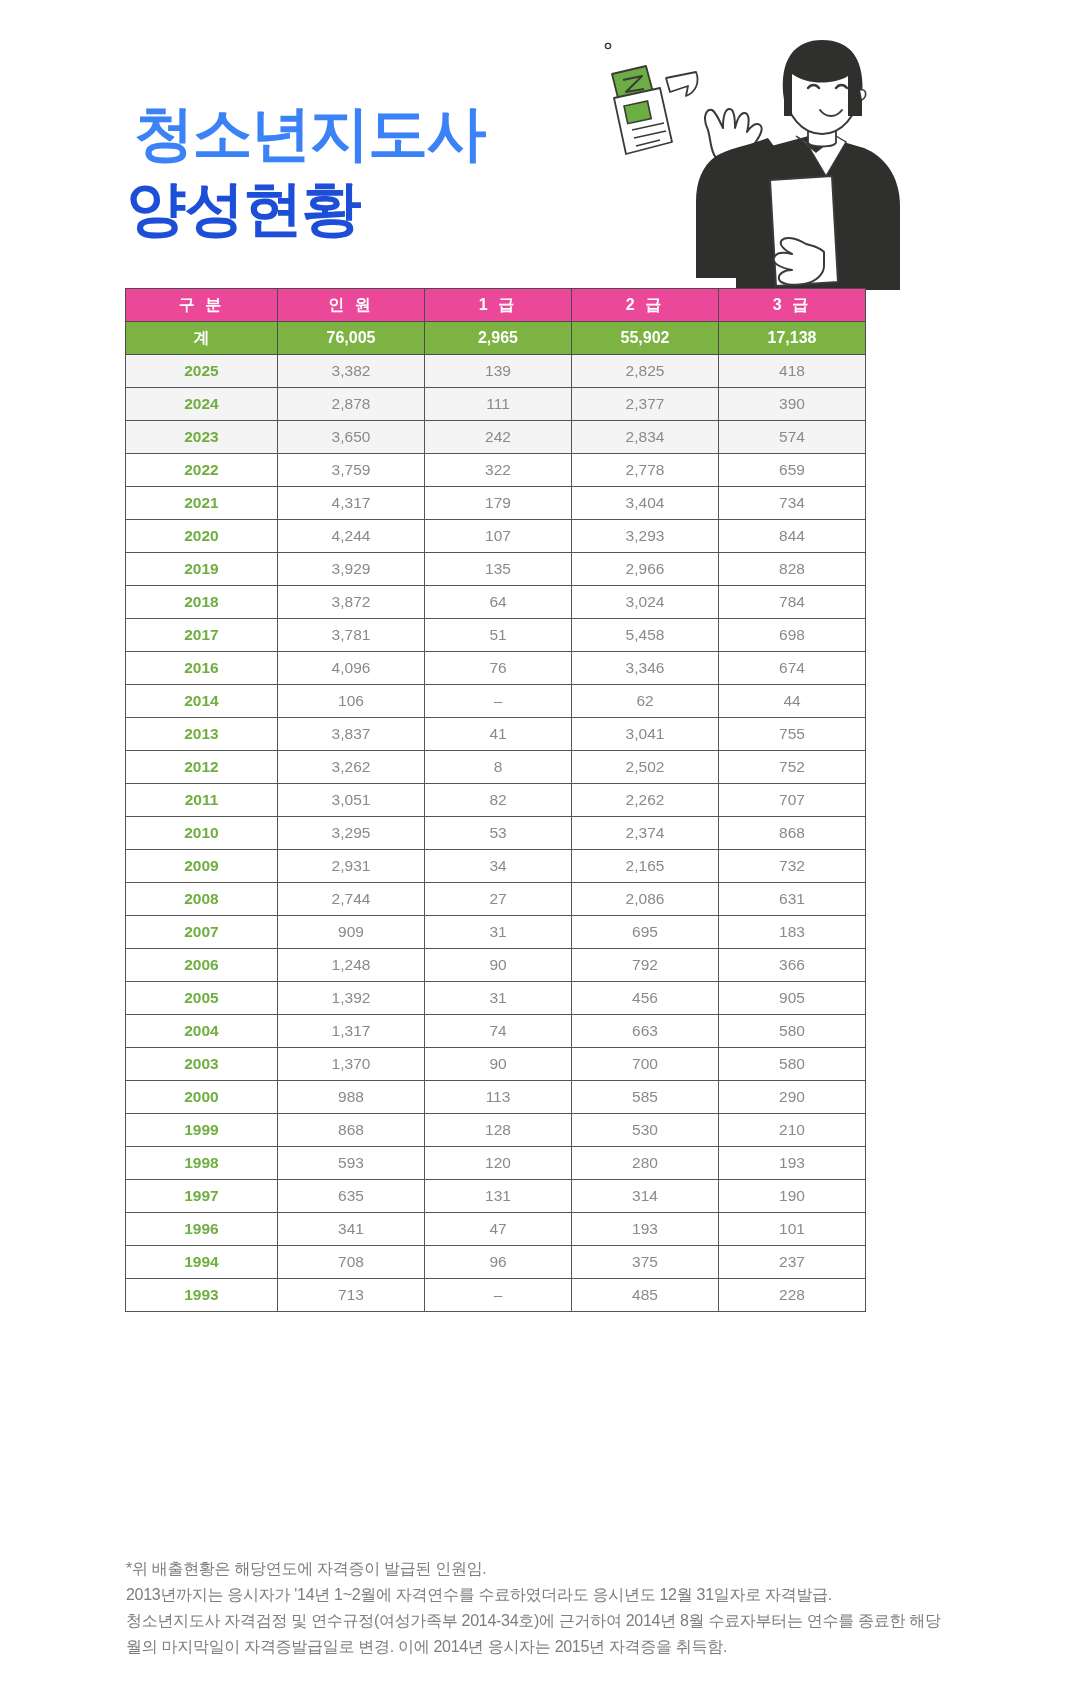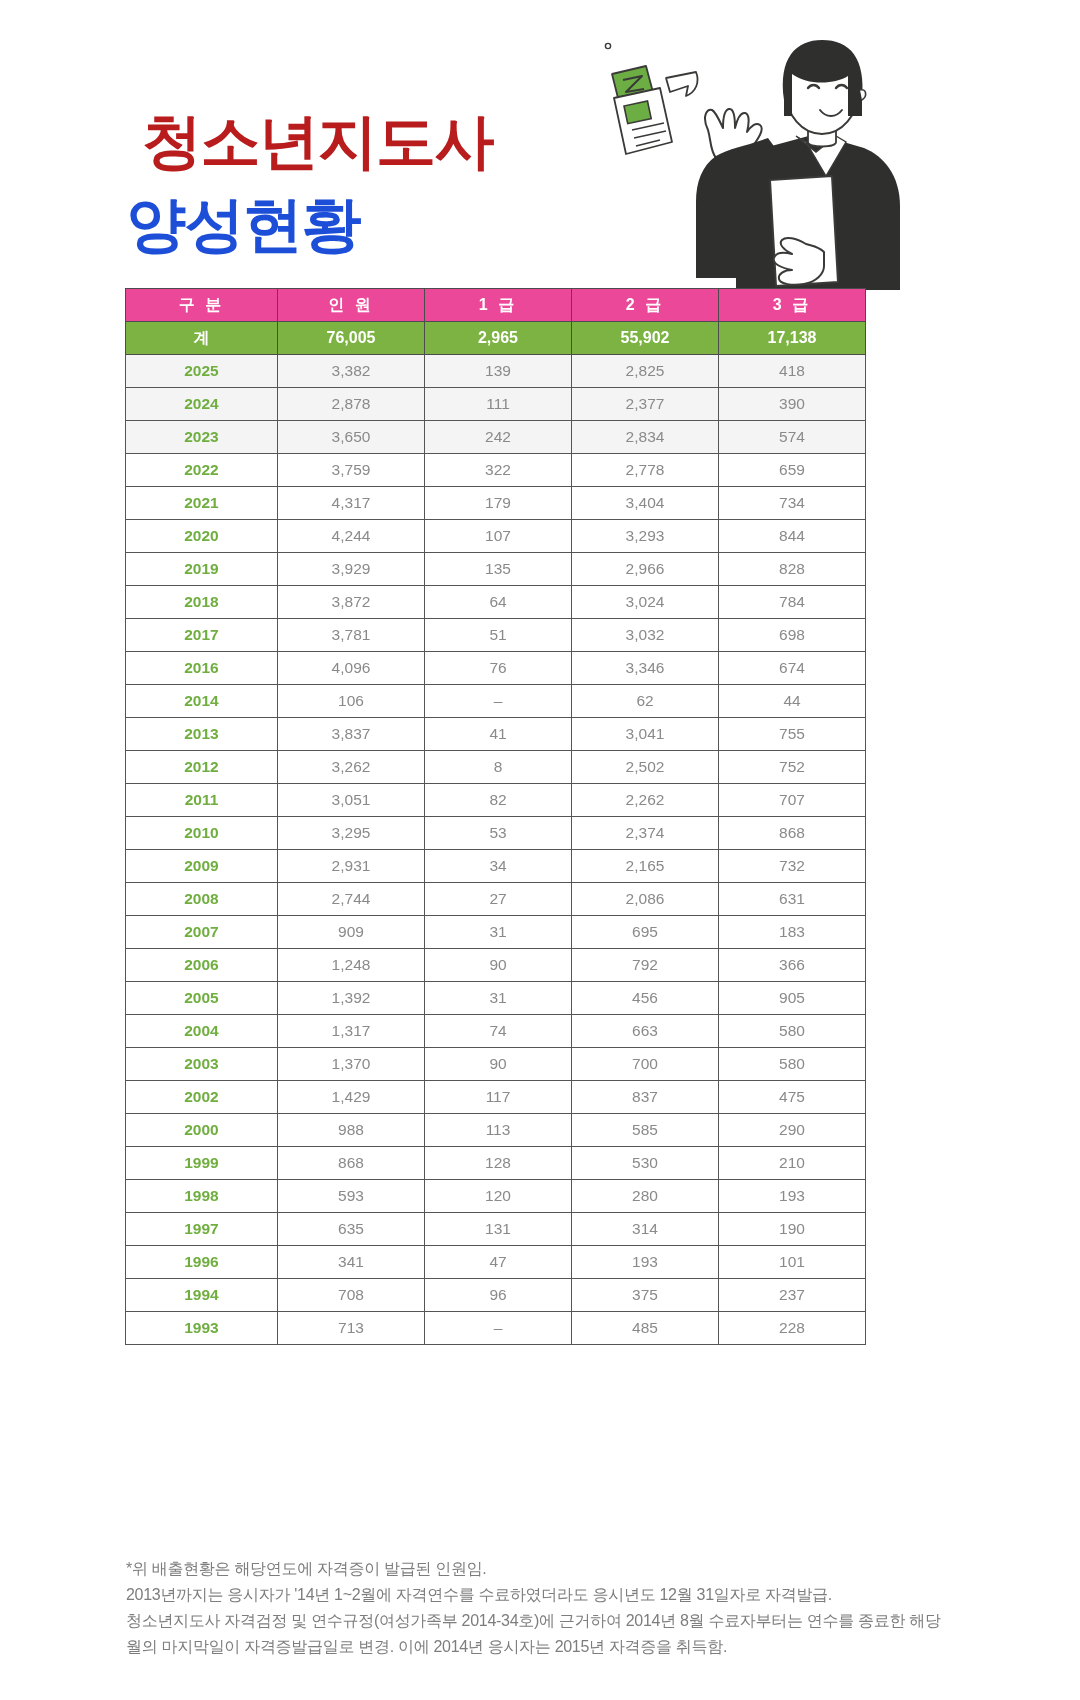"청소년지도사" .title-line1 { color: #b91c1c -> #3b82f6; margin: 16px -> 8px }
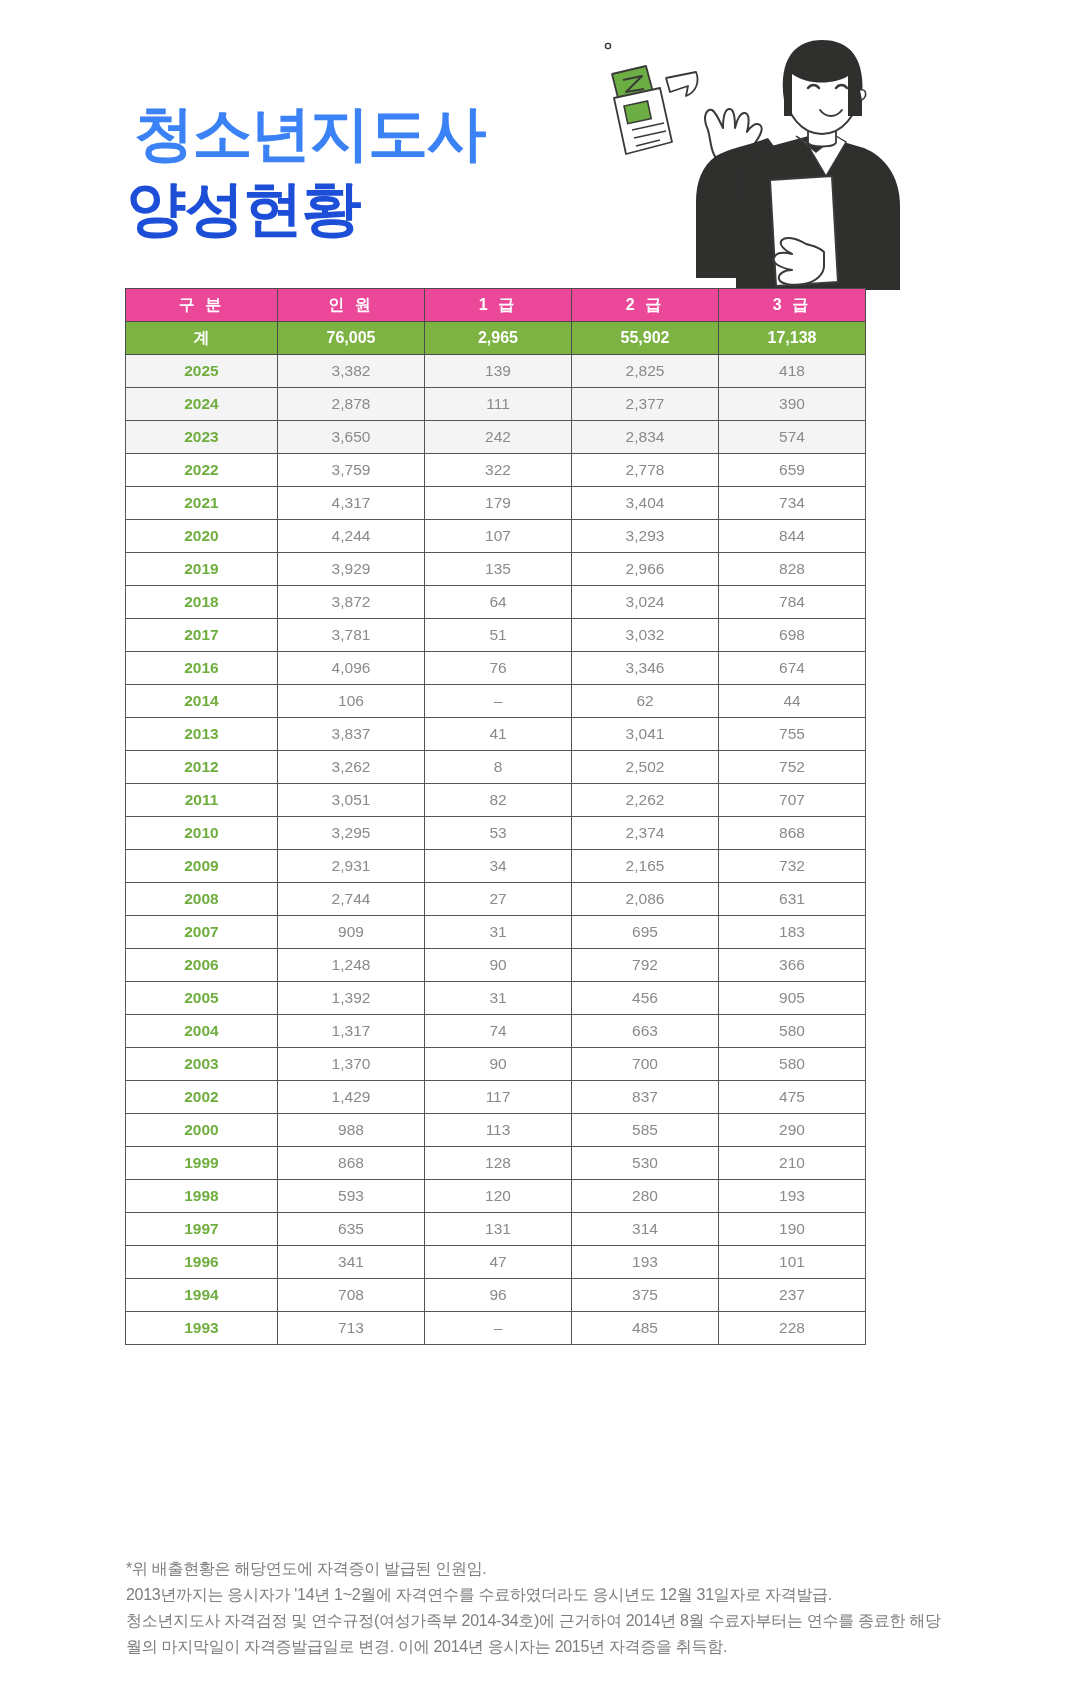"3,032" td { text: 3,032 -> 5,458 }
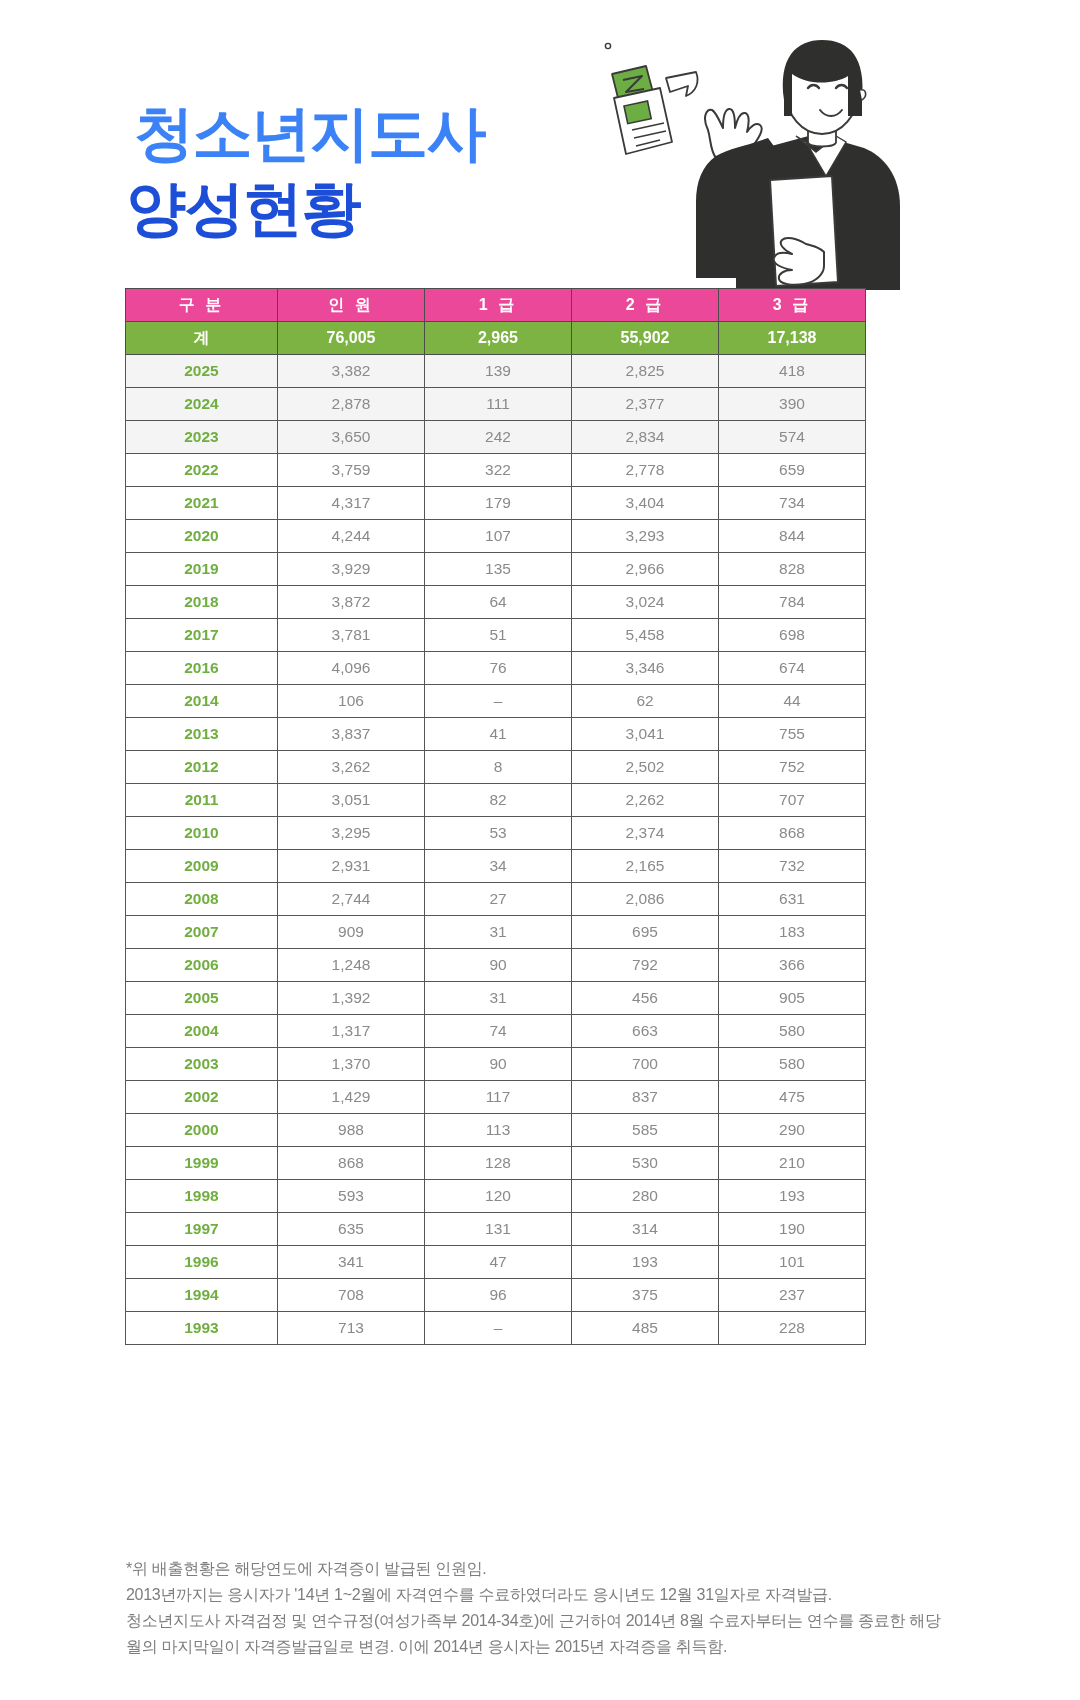"2002" tr.data-row { html: <tr> <td>2002</td> <td>1,429</td> <td>117</td> <td>837</td> <td>475</td> </tr> -> none }
